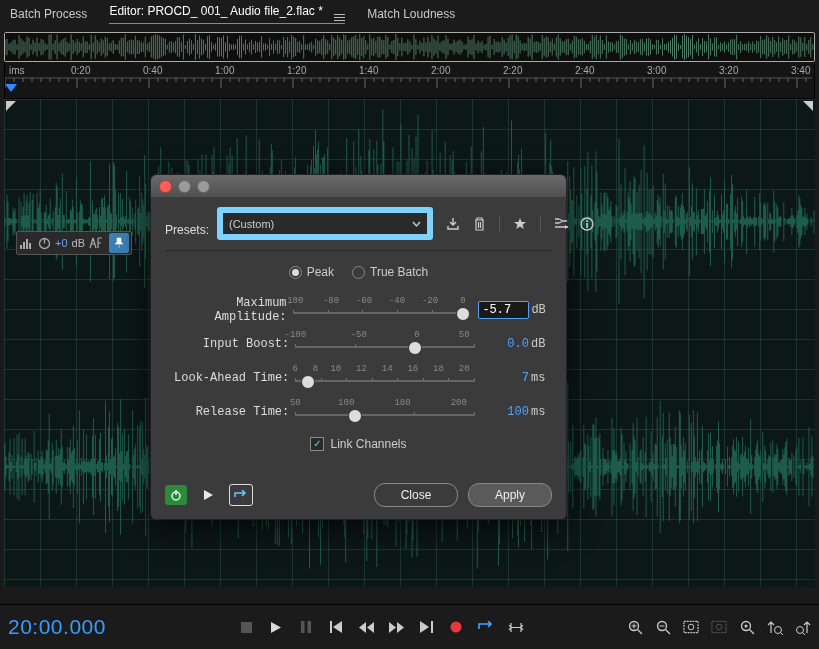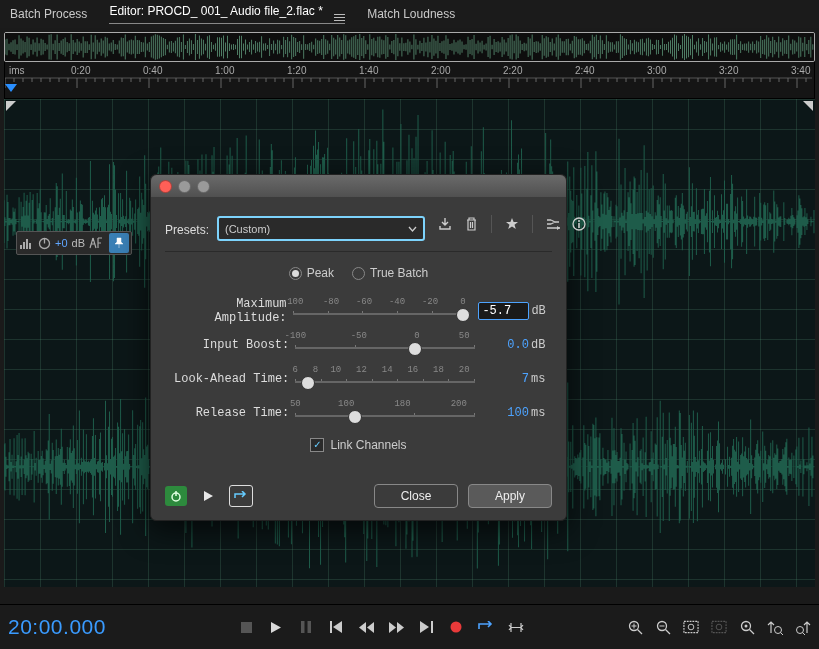"(Custom)" .preset-dd { border: 2px solid #7dd3fc -> 6px solid #7dd3fc; margin-top: 9px -> none }
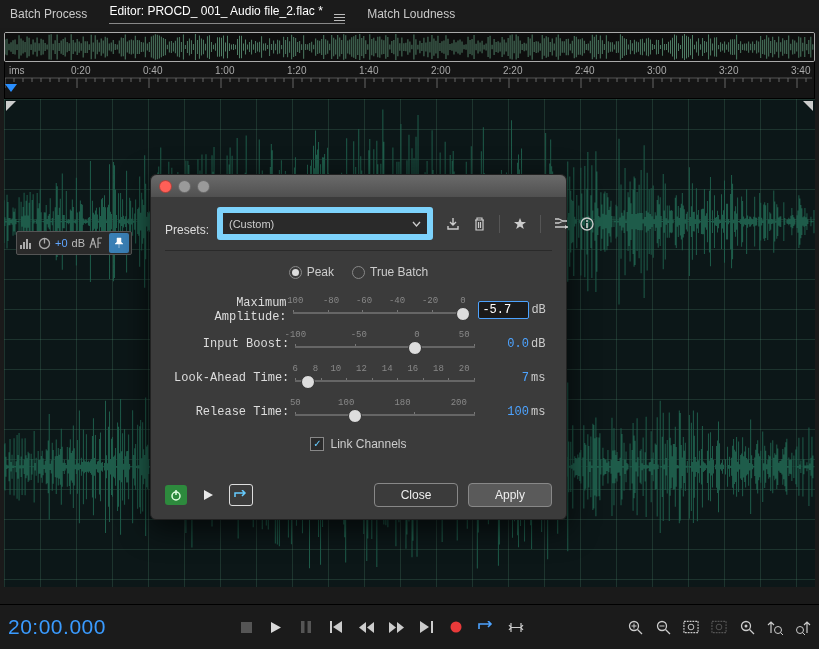"Close" .btn { border-radius: 4px -> 11px }
